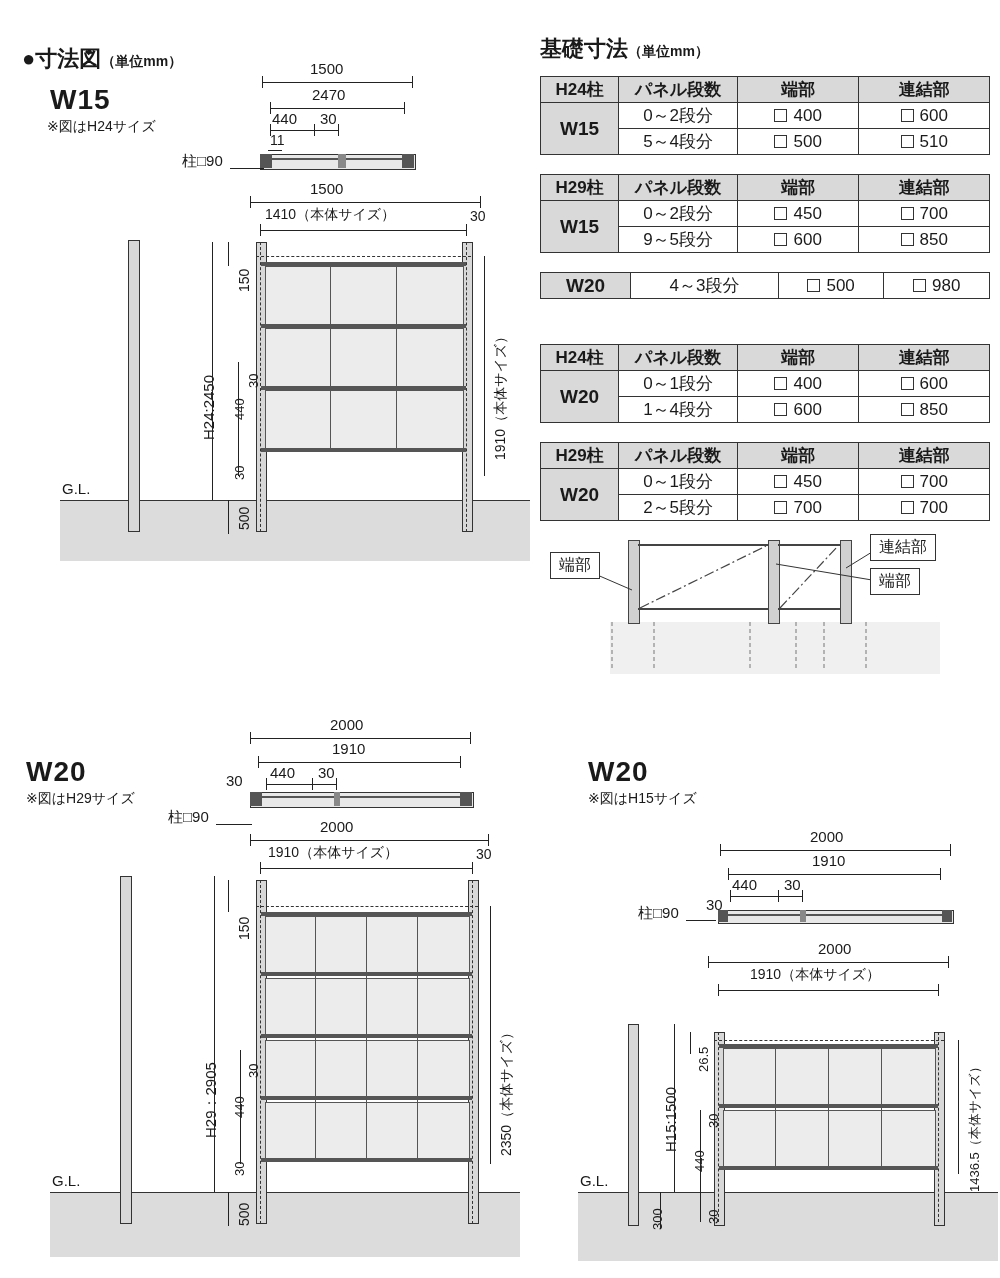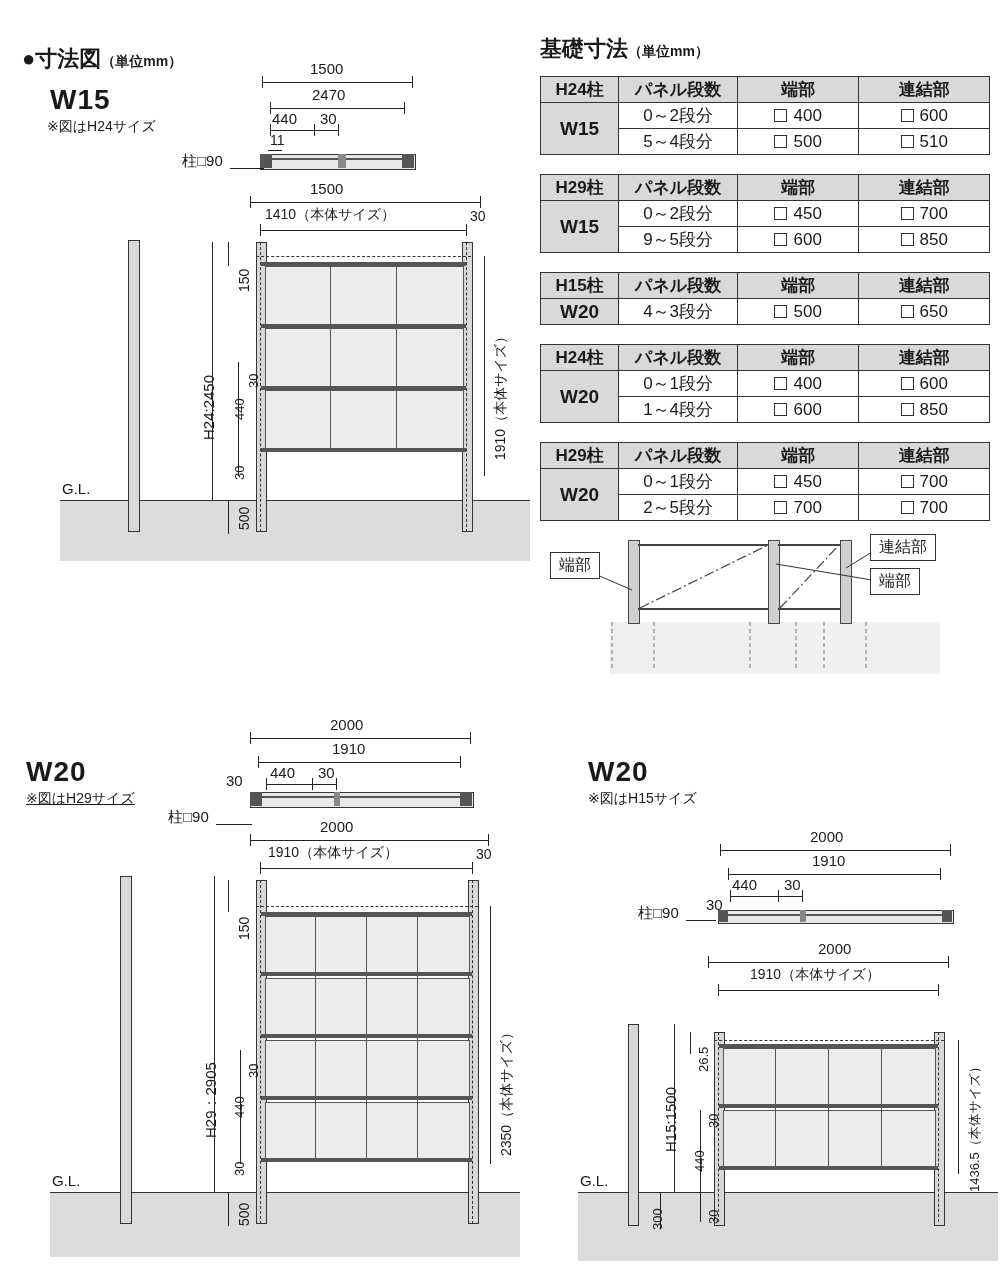"H15柱" tr { html: <tr> <td>H15柱</td> <td>パネル段数</td> <td>端部</td> <td>連結部</td> </tr> -> none }
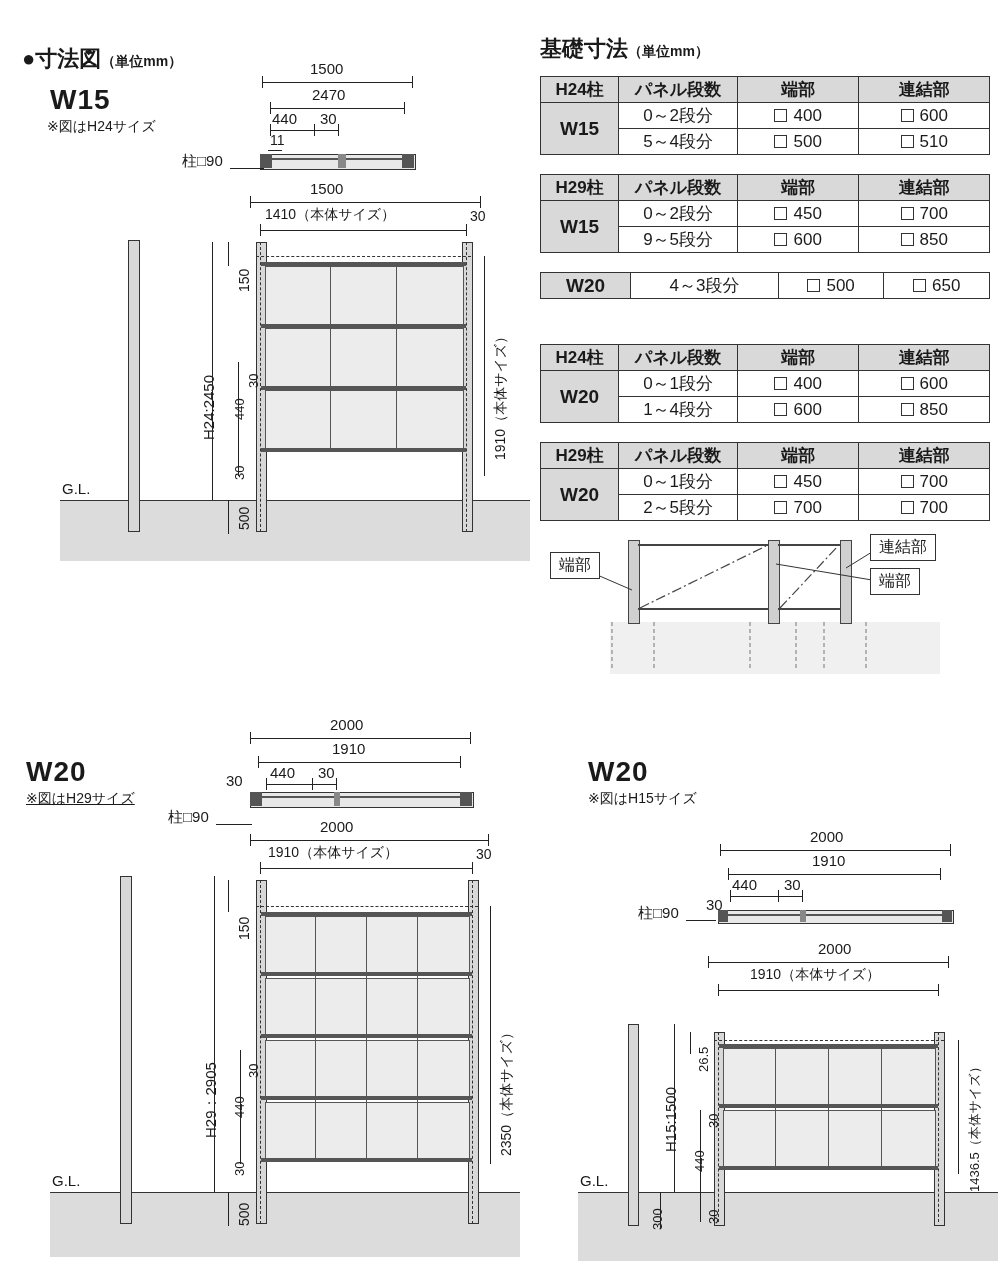"650" span { text: 650 -> 980 }
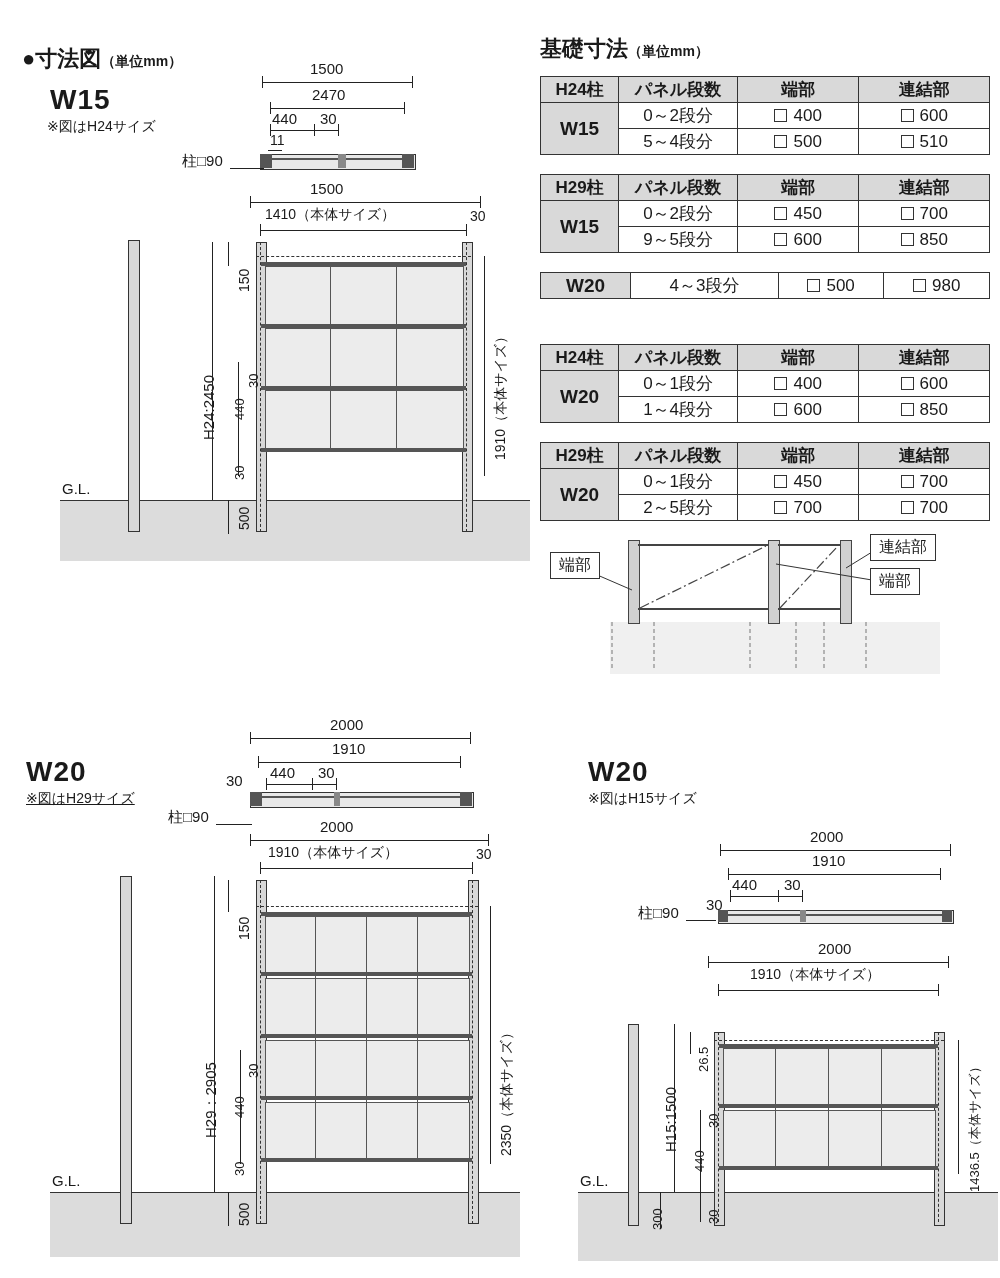"※図はH29サイズ" div.abs { text-decoration: underline -> none }
